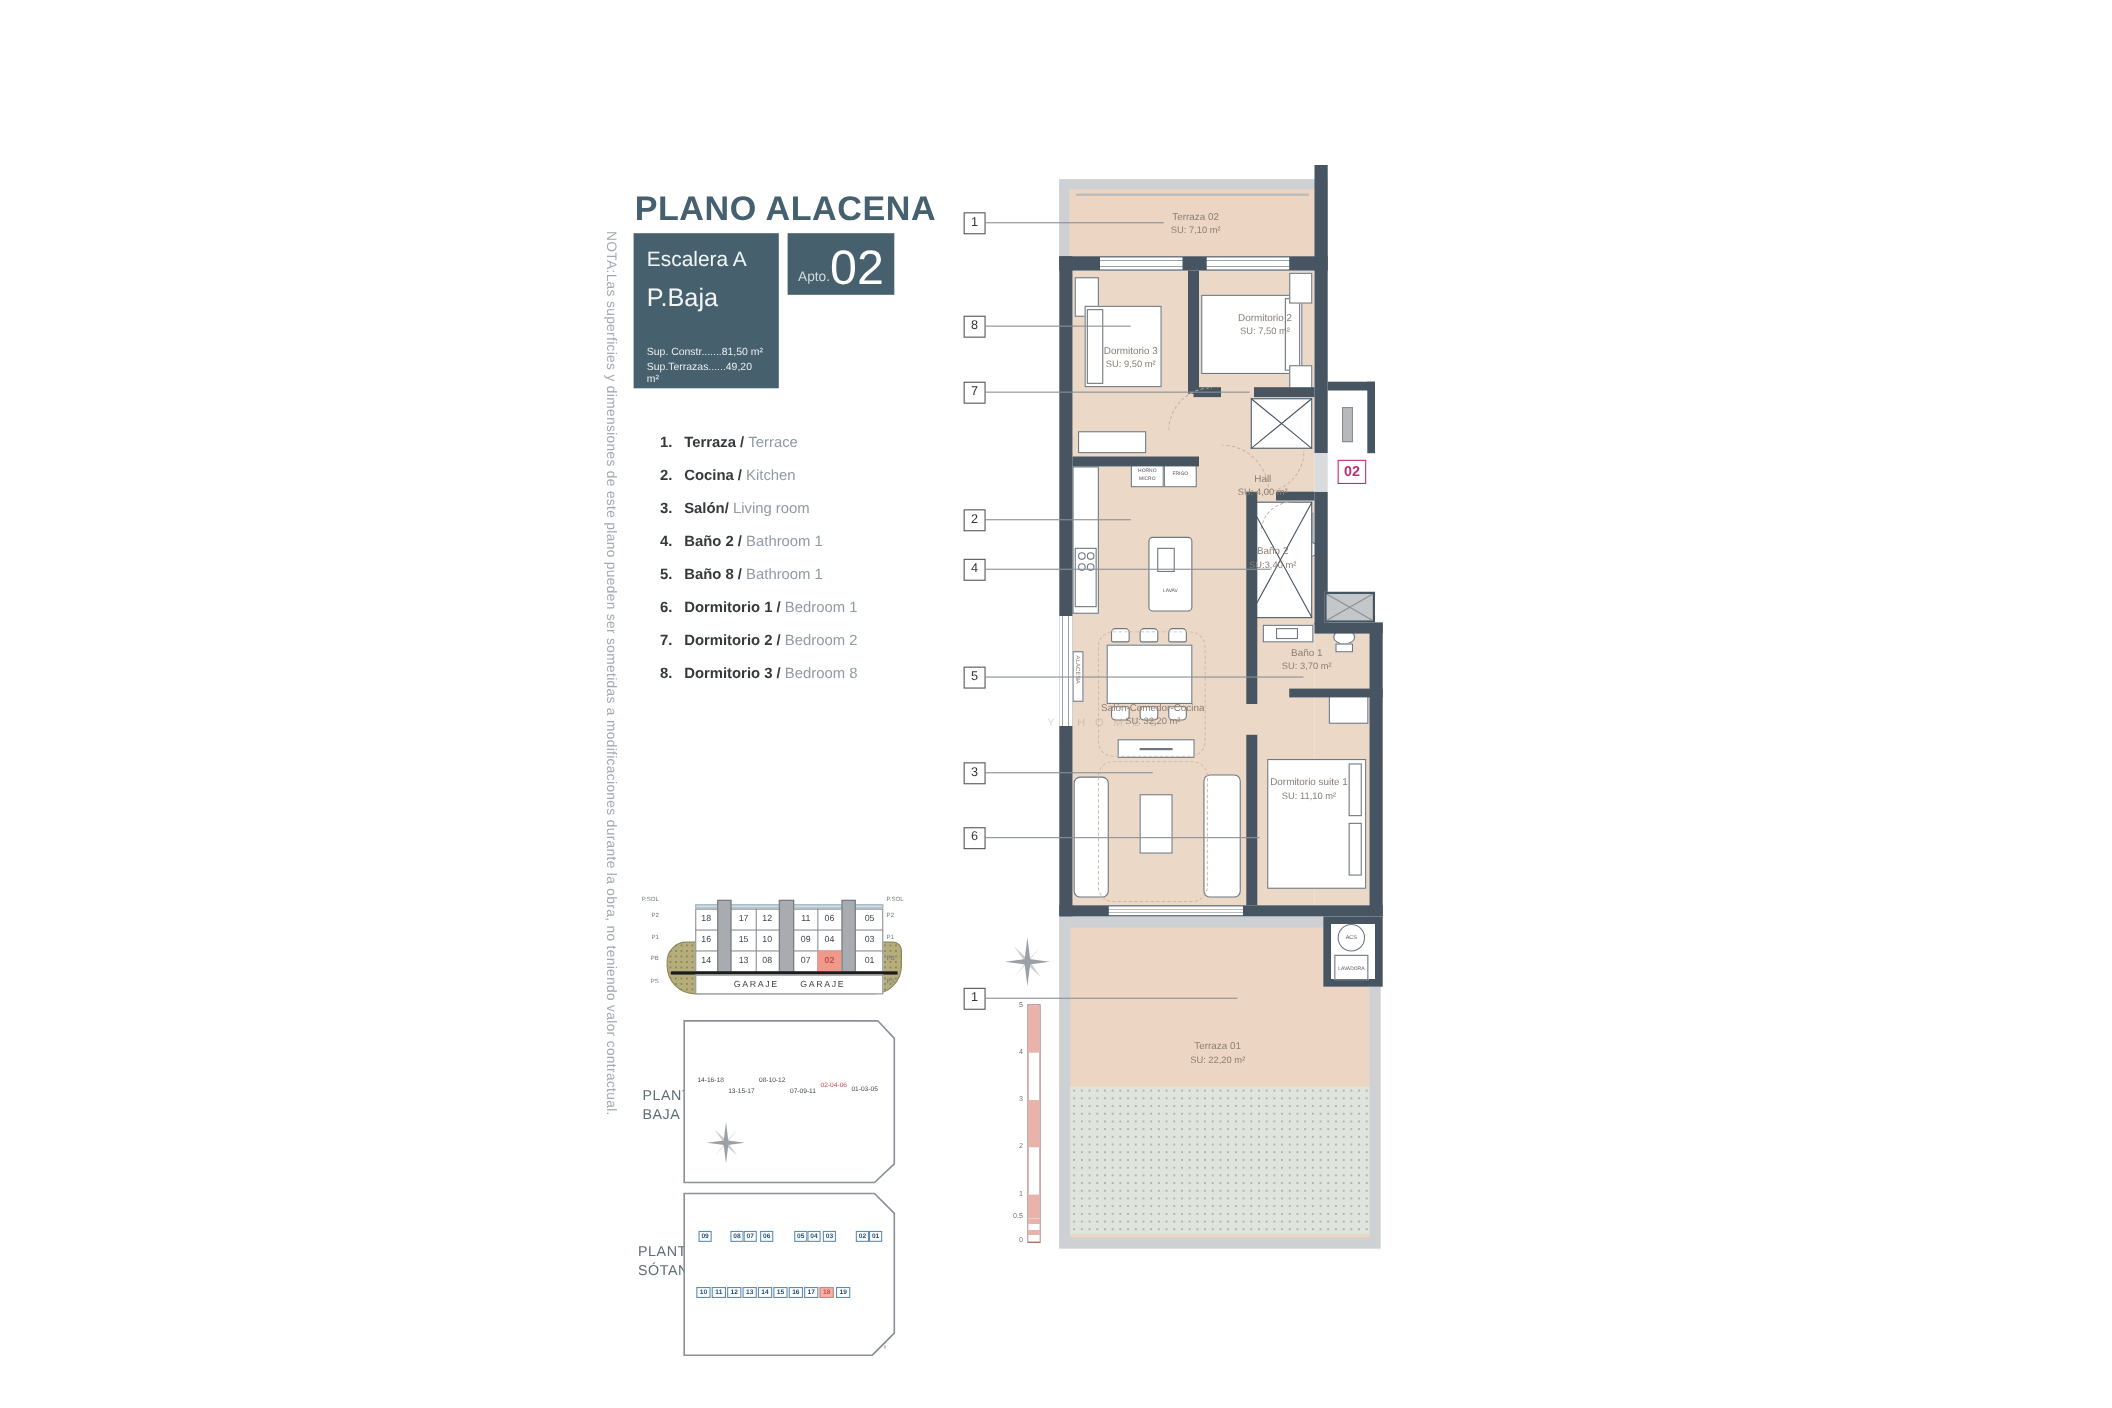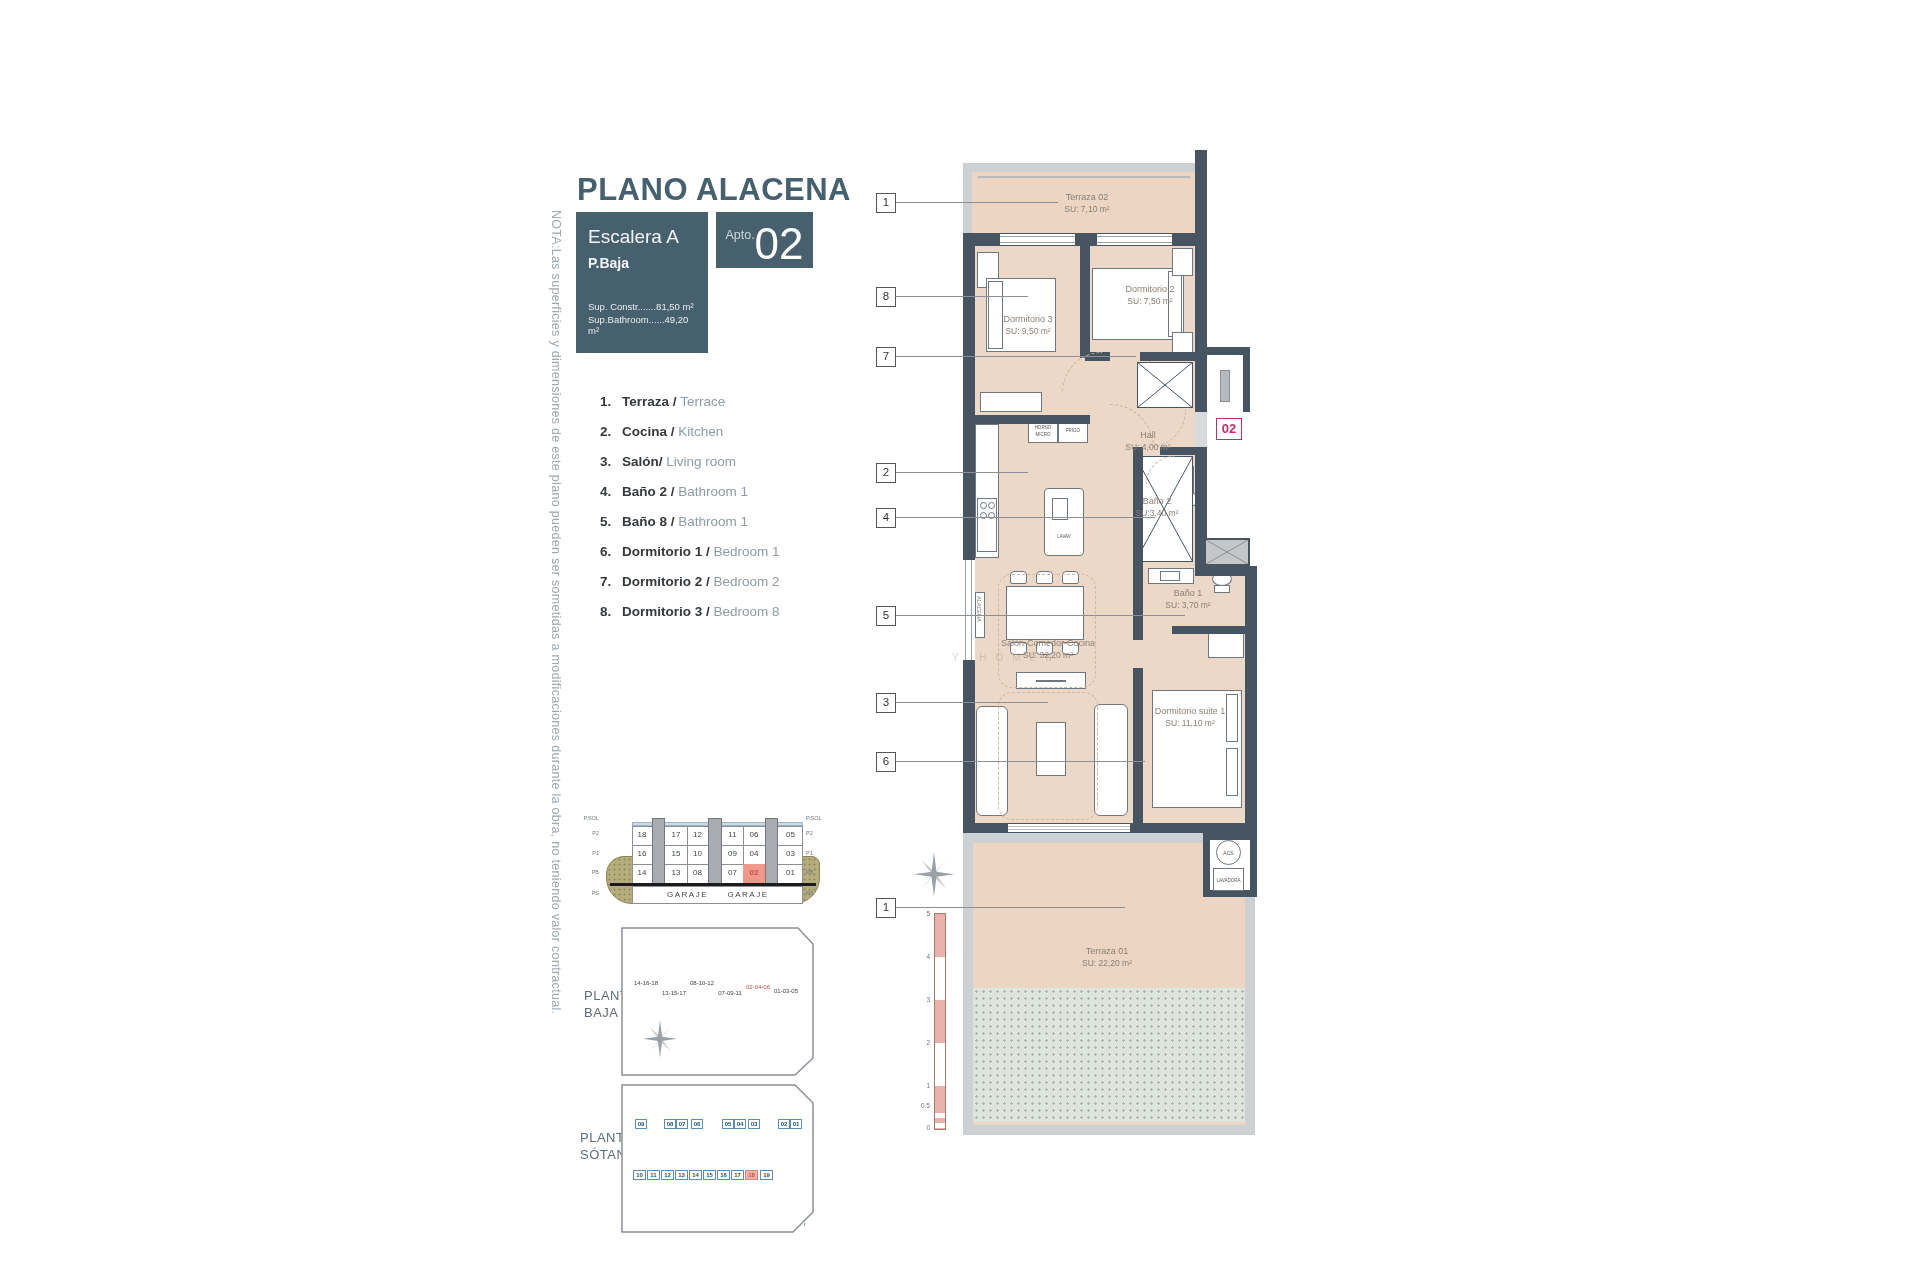"Apto." span { margin-bottom: 24px -> 8px }
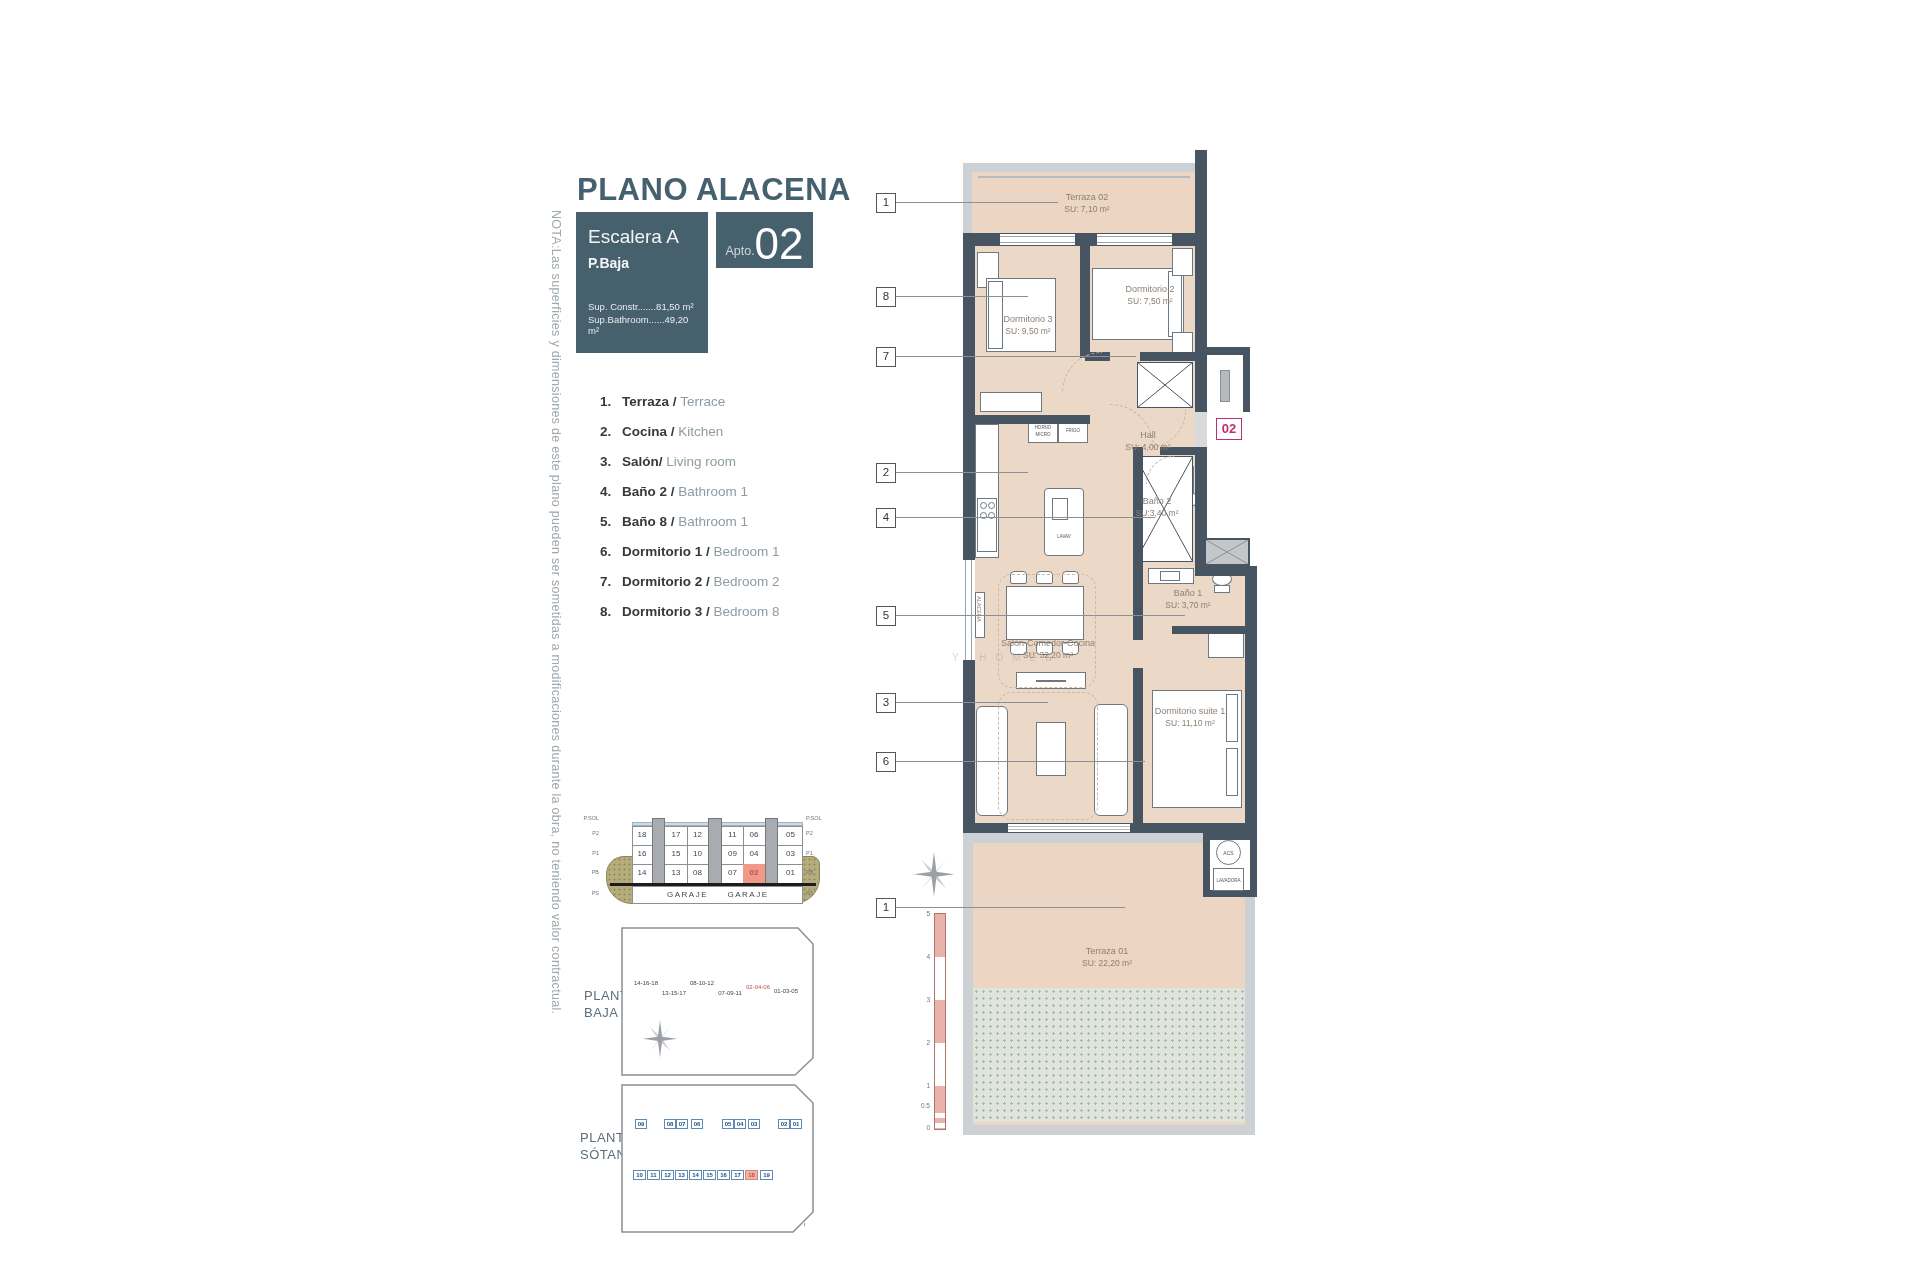"P.Baja" div { font-size: 14px -> 23px; font-weight: 700 -> 400 }
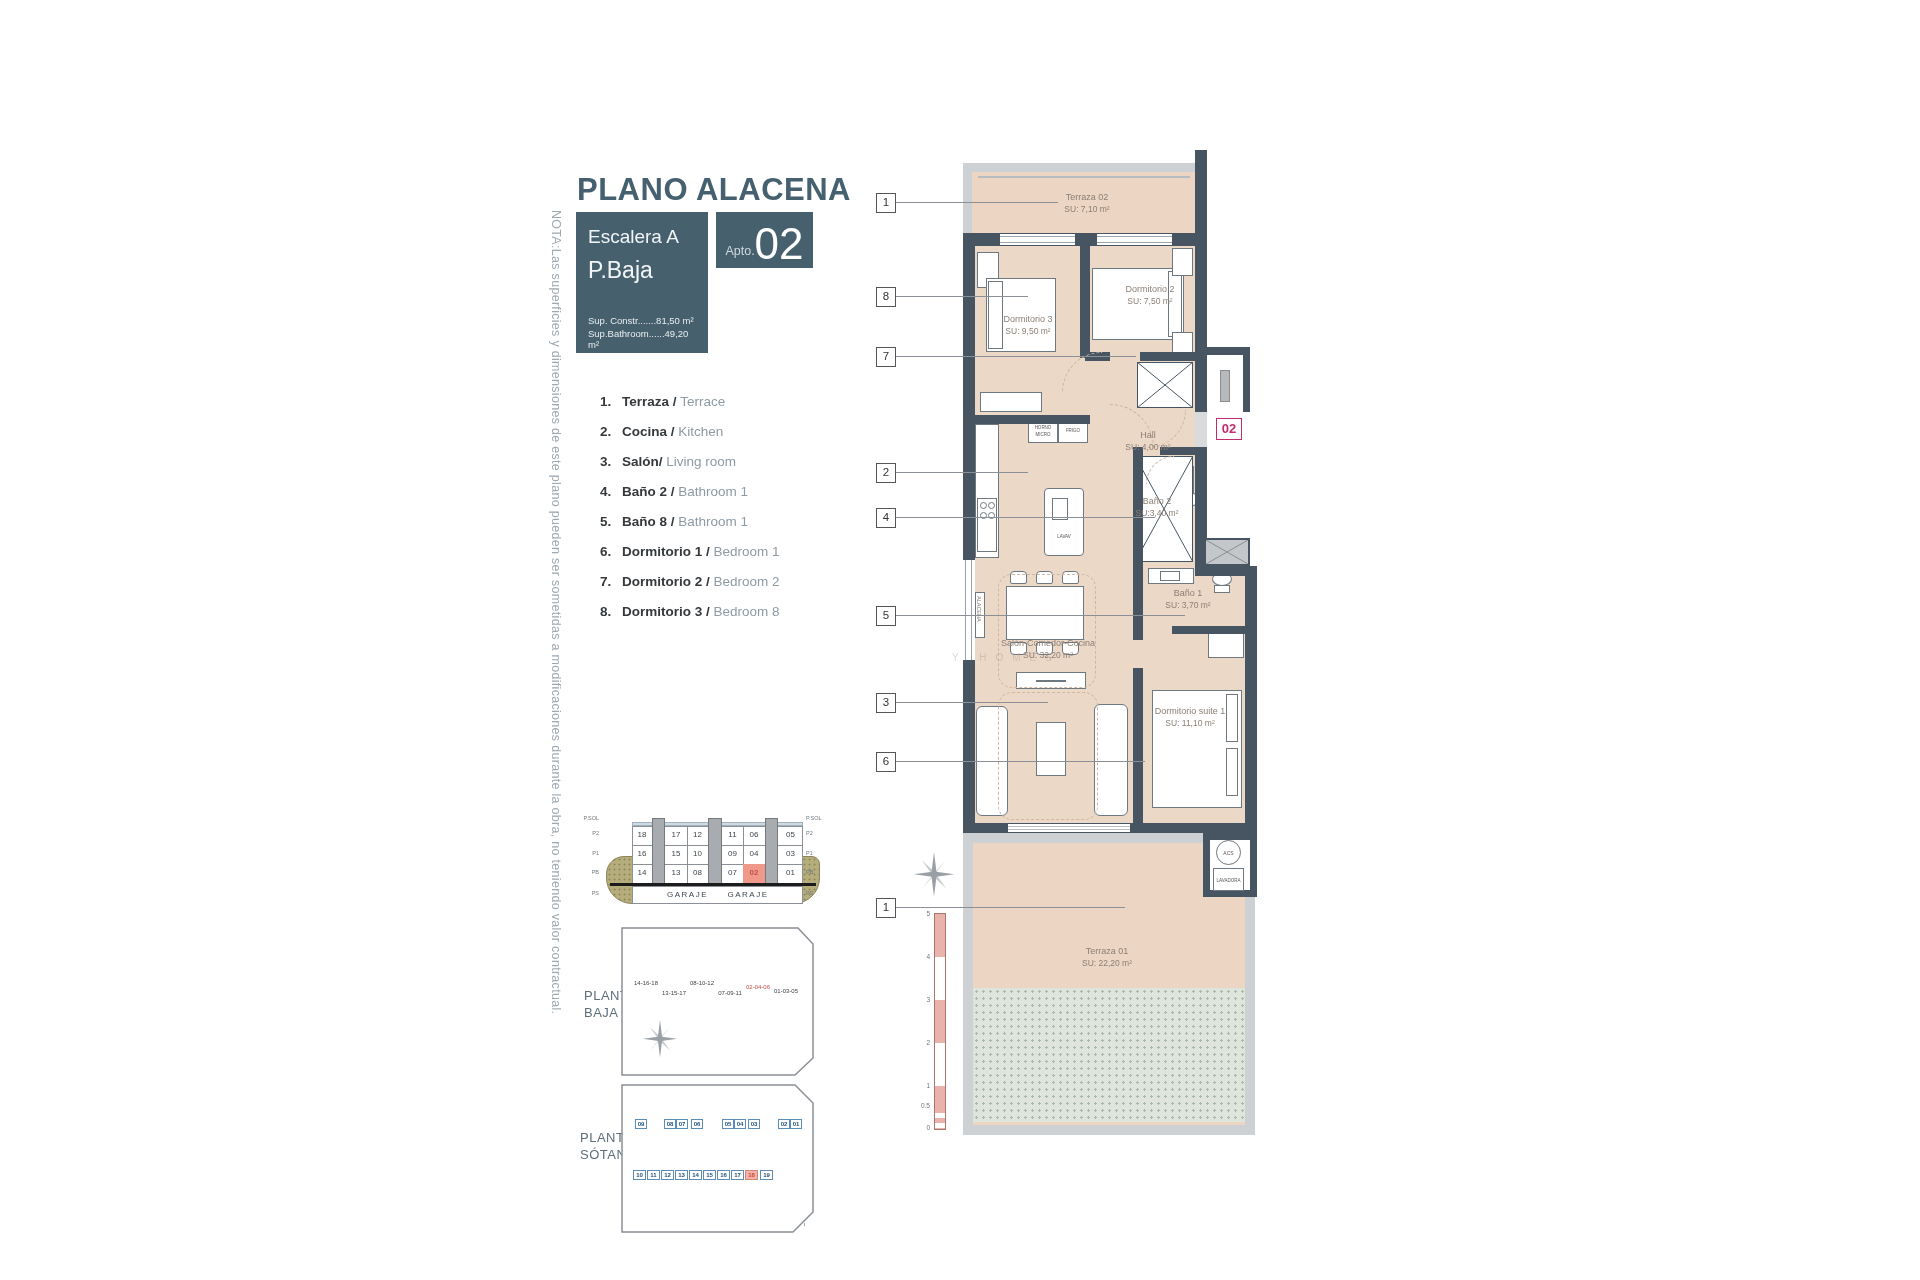"Sup.Bathroom......49,20 m²" div { text: Sup.Bathroom......49,20 -> Sup.Terrazas......49,20 }
